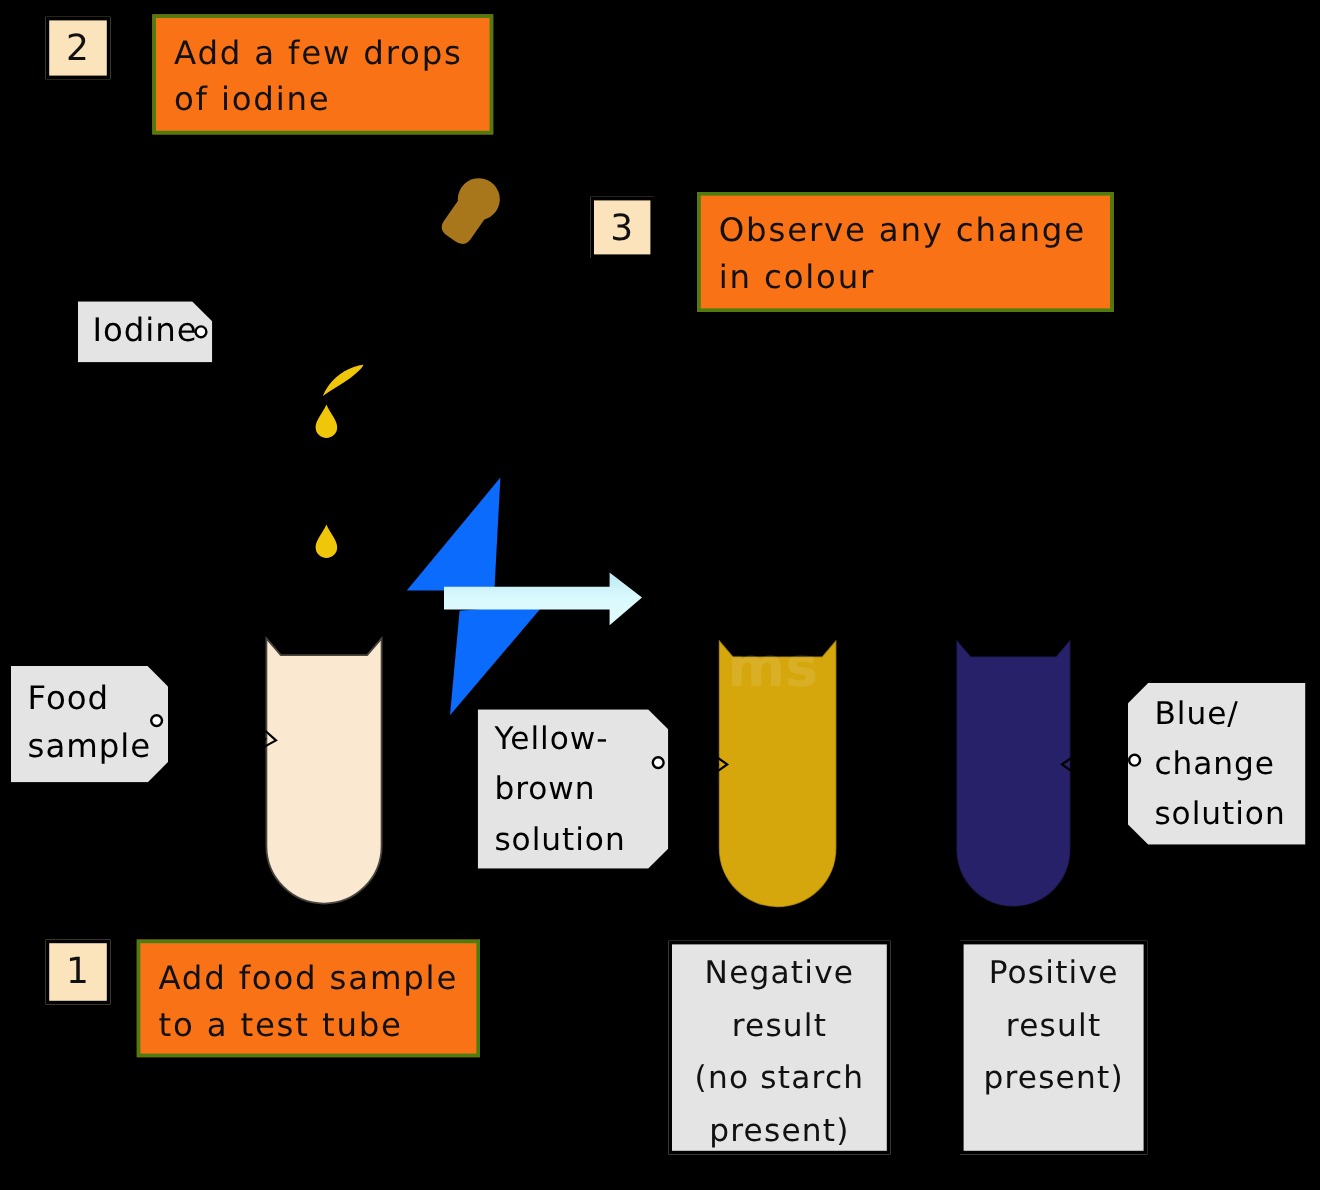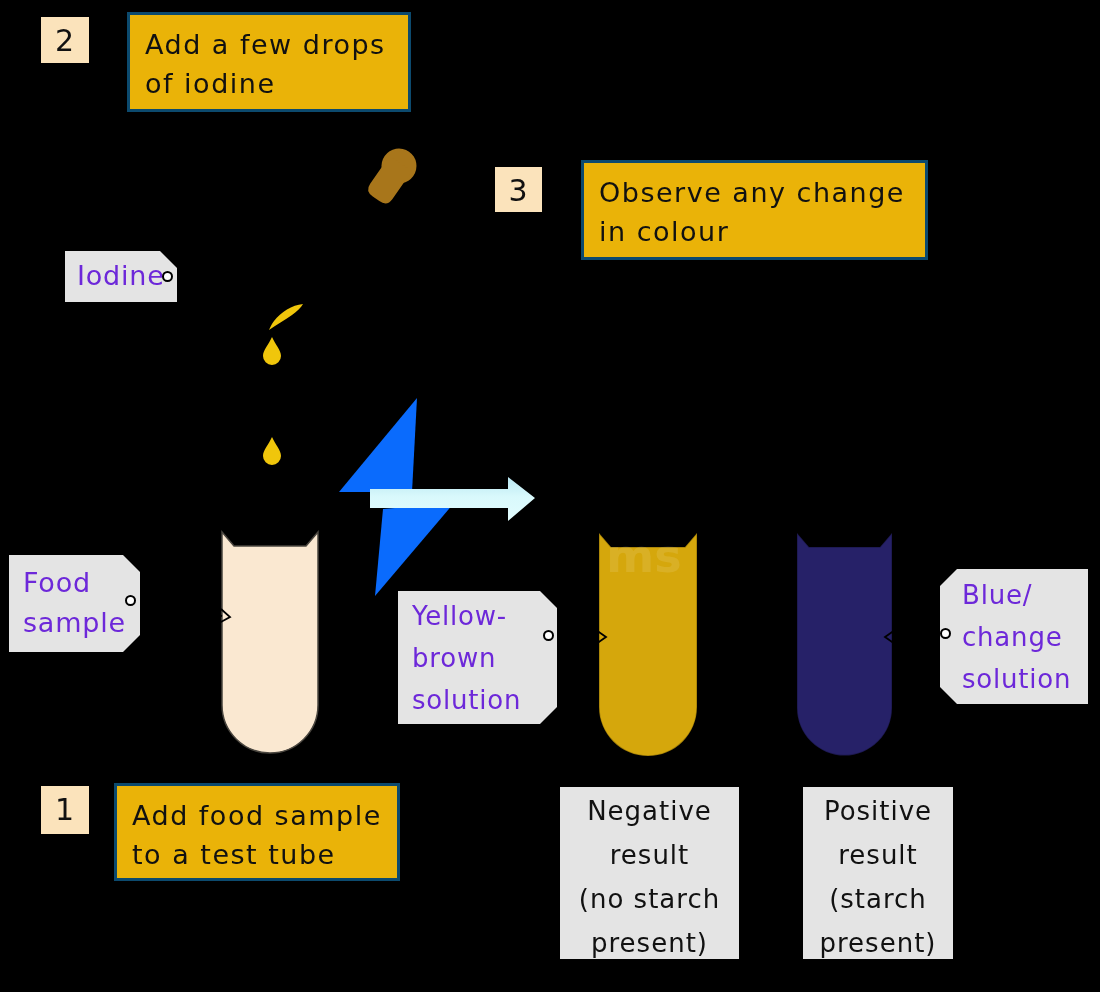"Add a few drops" .stepbox { background: #eab308 -> #f97316; border: 3px solid #0c4a6e -> 3px solid #4d7c0f }
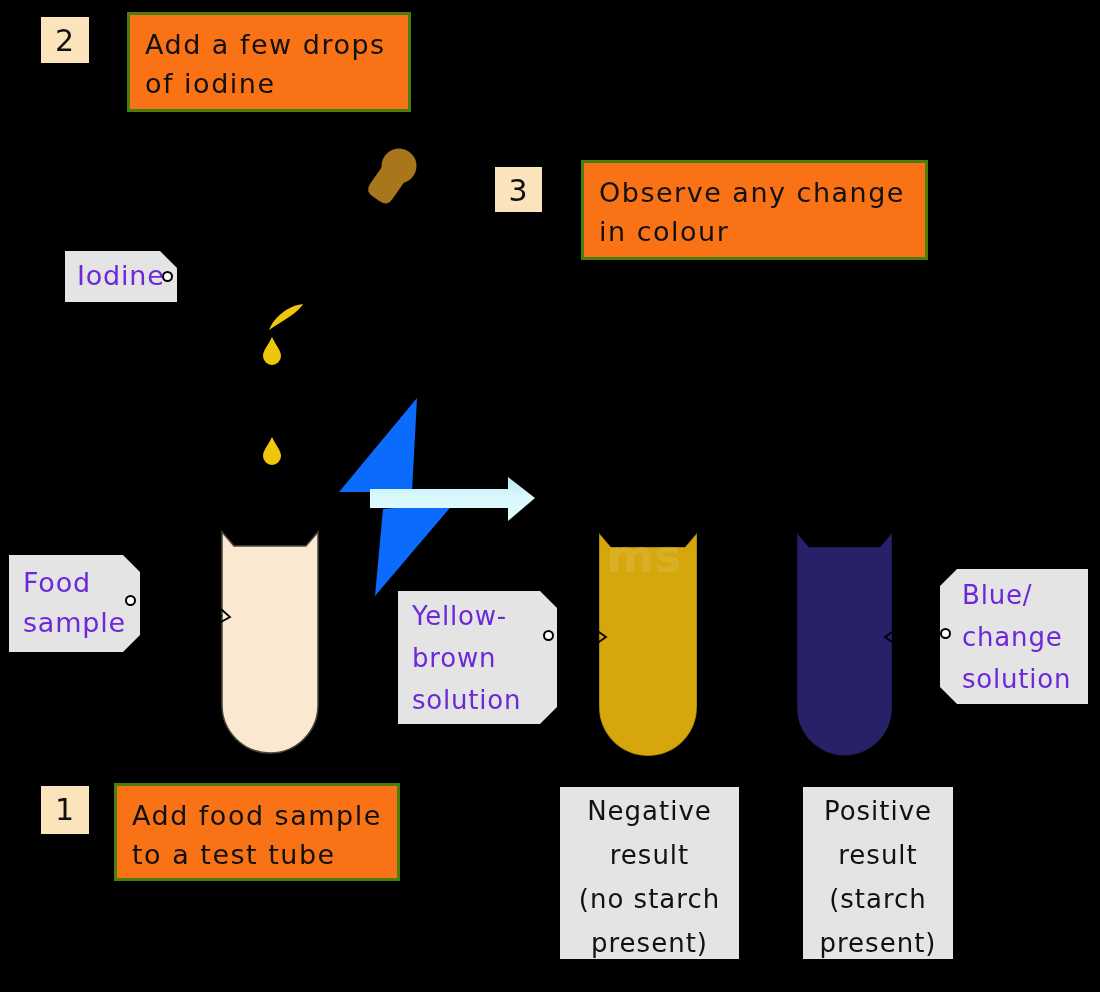"Iodine" .tag { color: #6d28d9 -> #000000 }
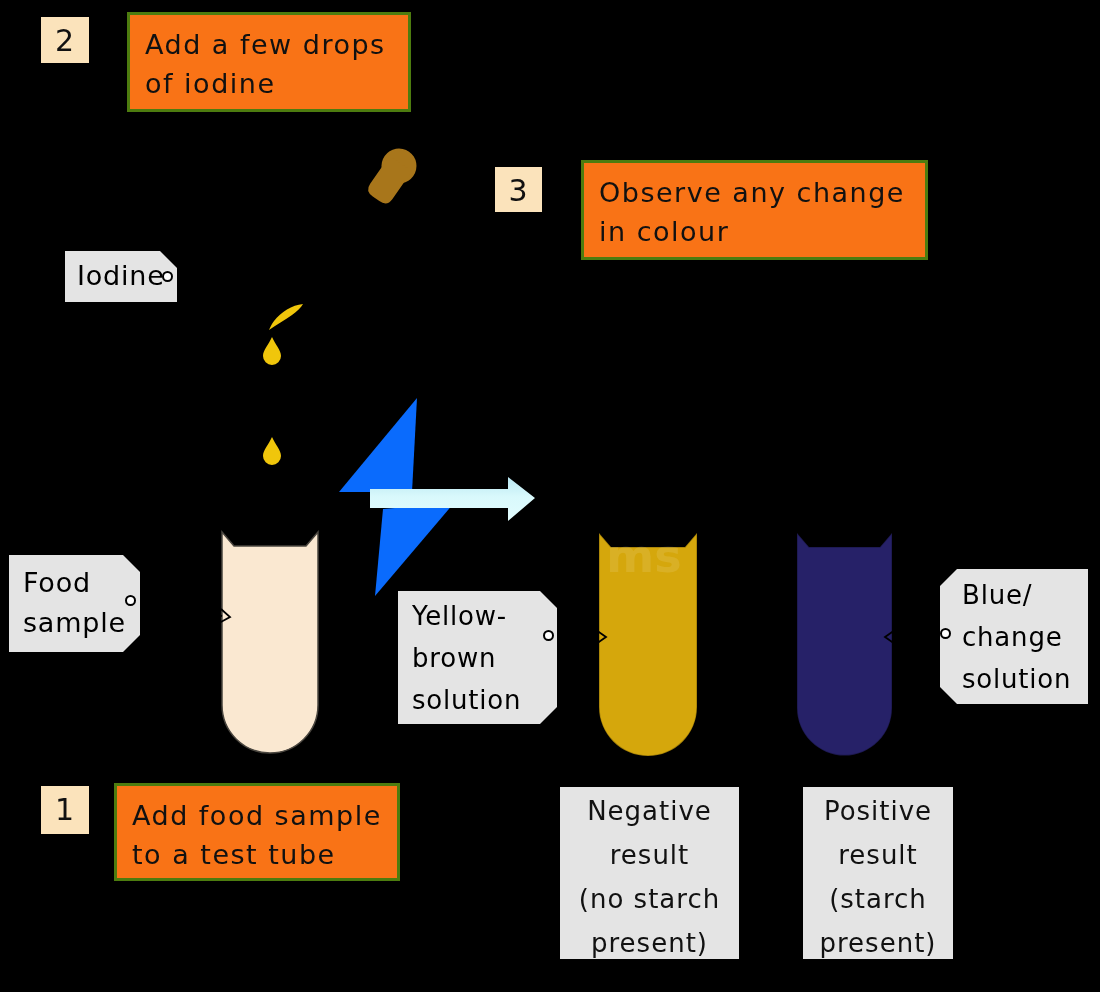"(starch" div { html: <div>(starch</div> -> none }
